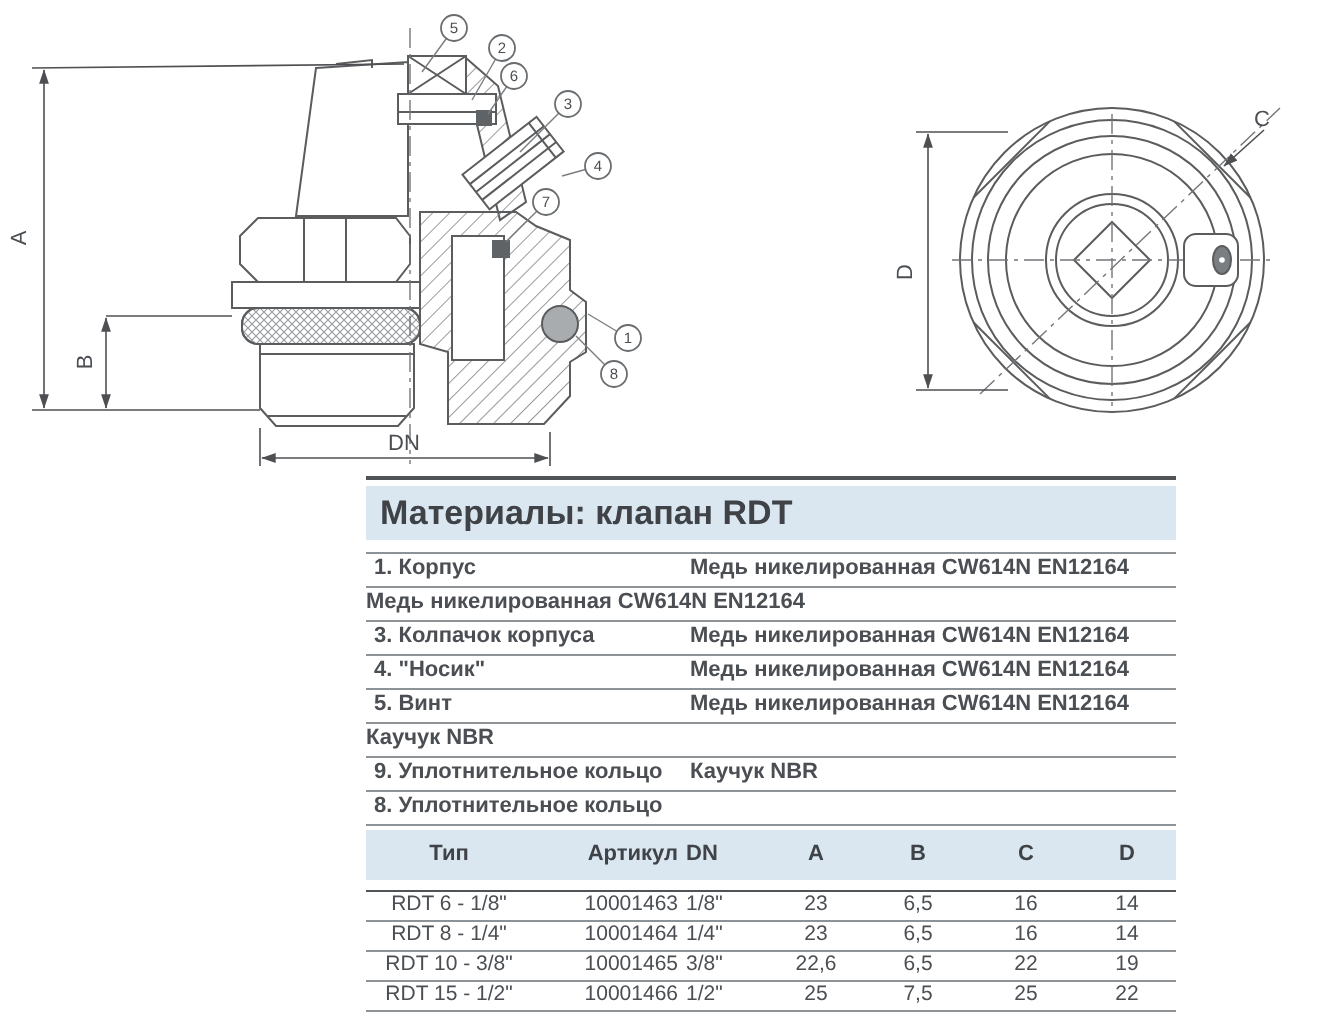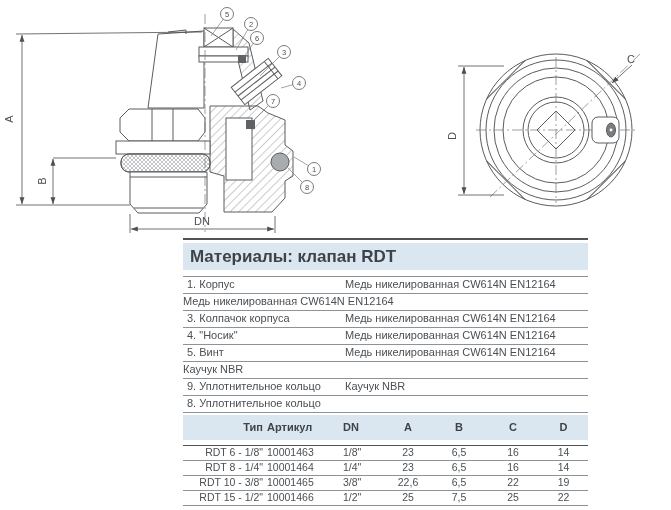"1. Корпус" .mrows { font-weight: none -> bold }
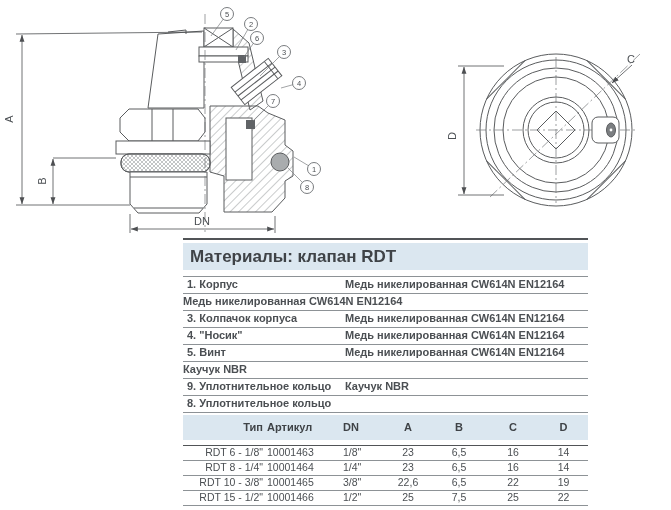"Тип" .c0 { text-align: right -> center }
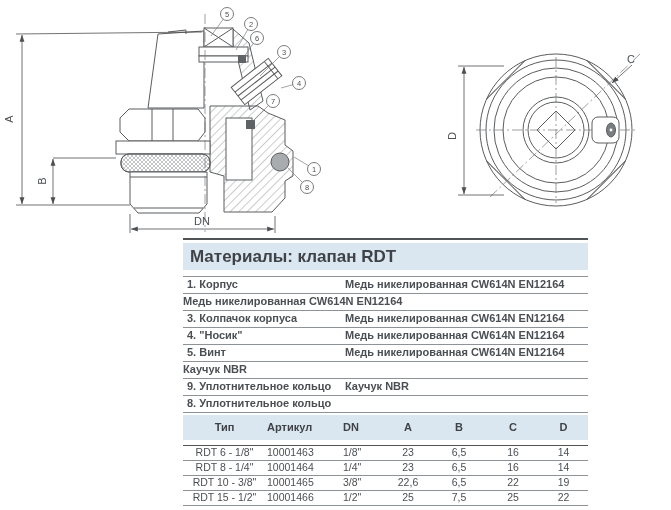"Артикул" .c1 { text-align: left -> right }
